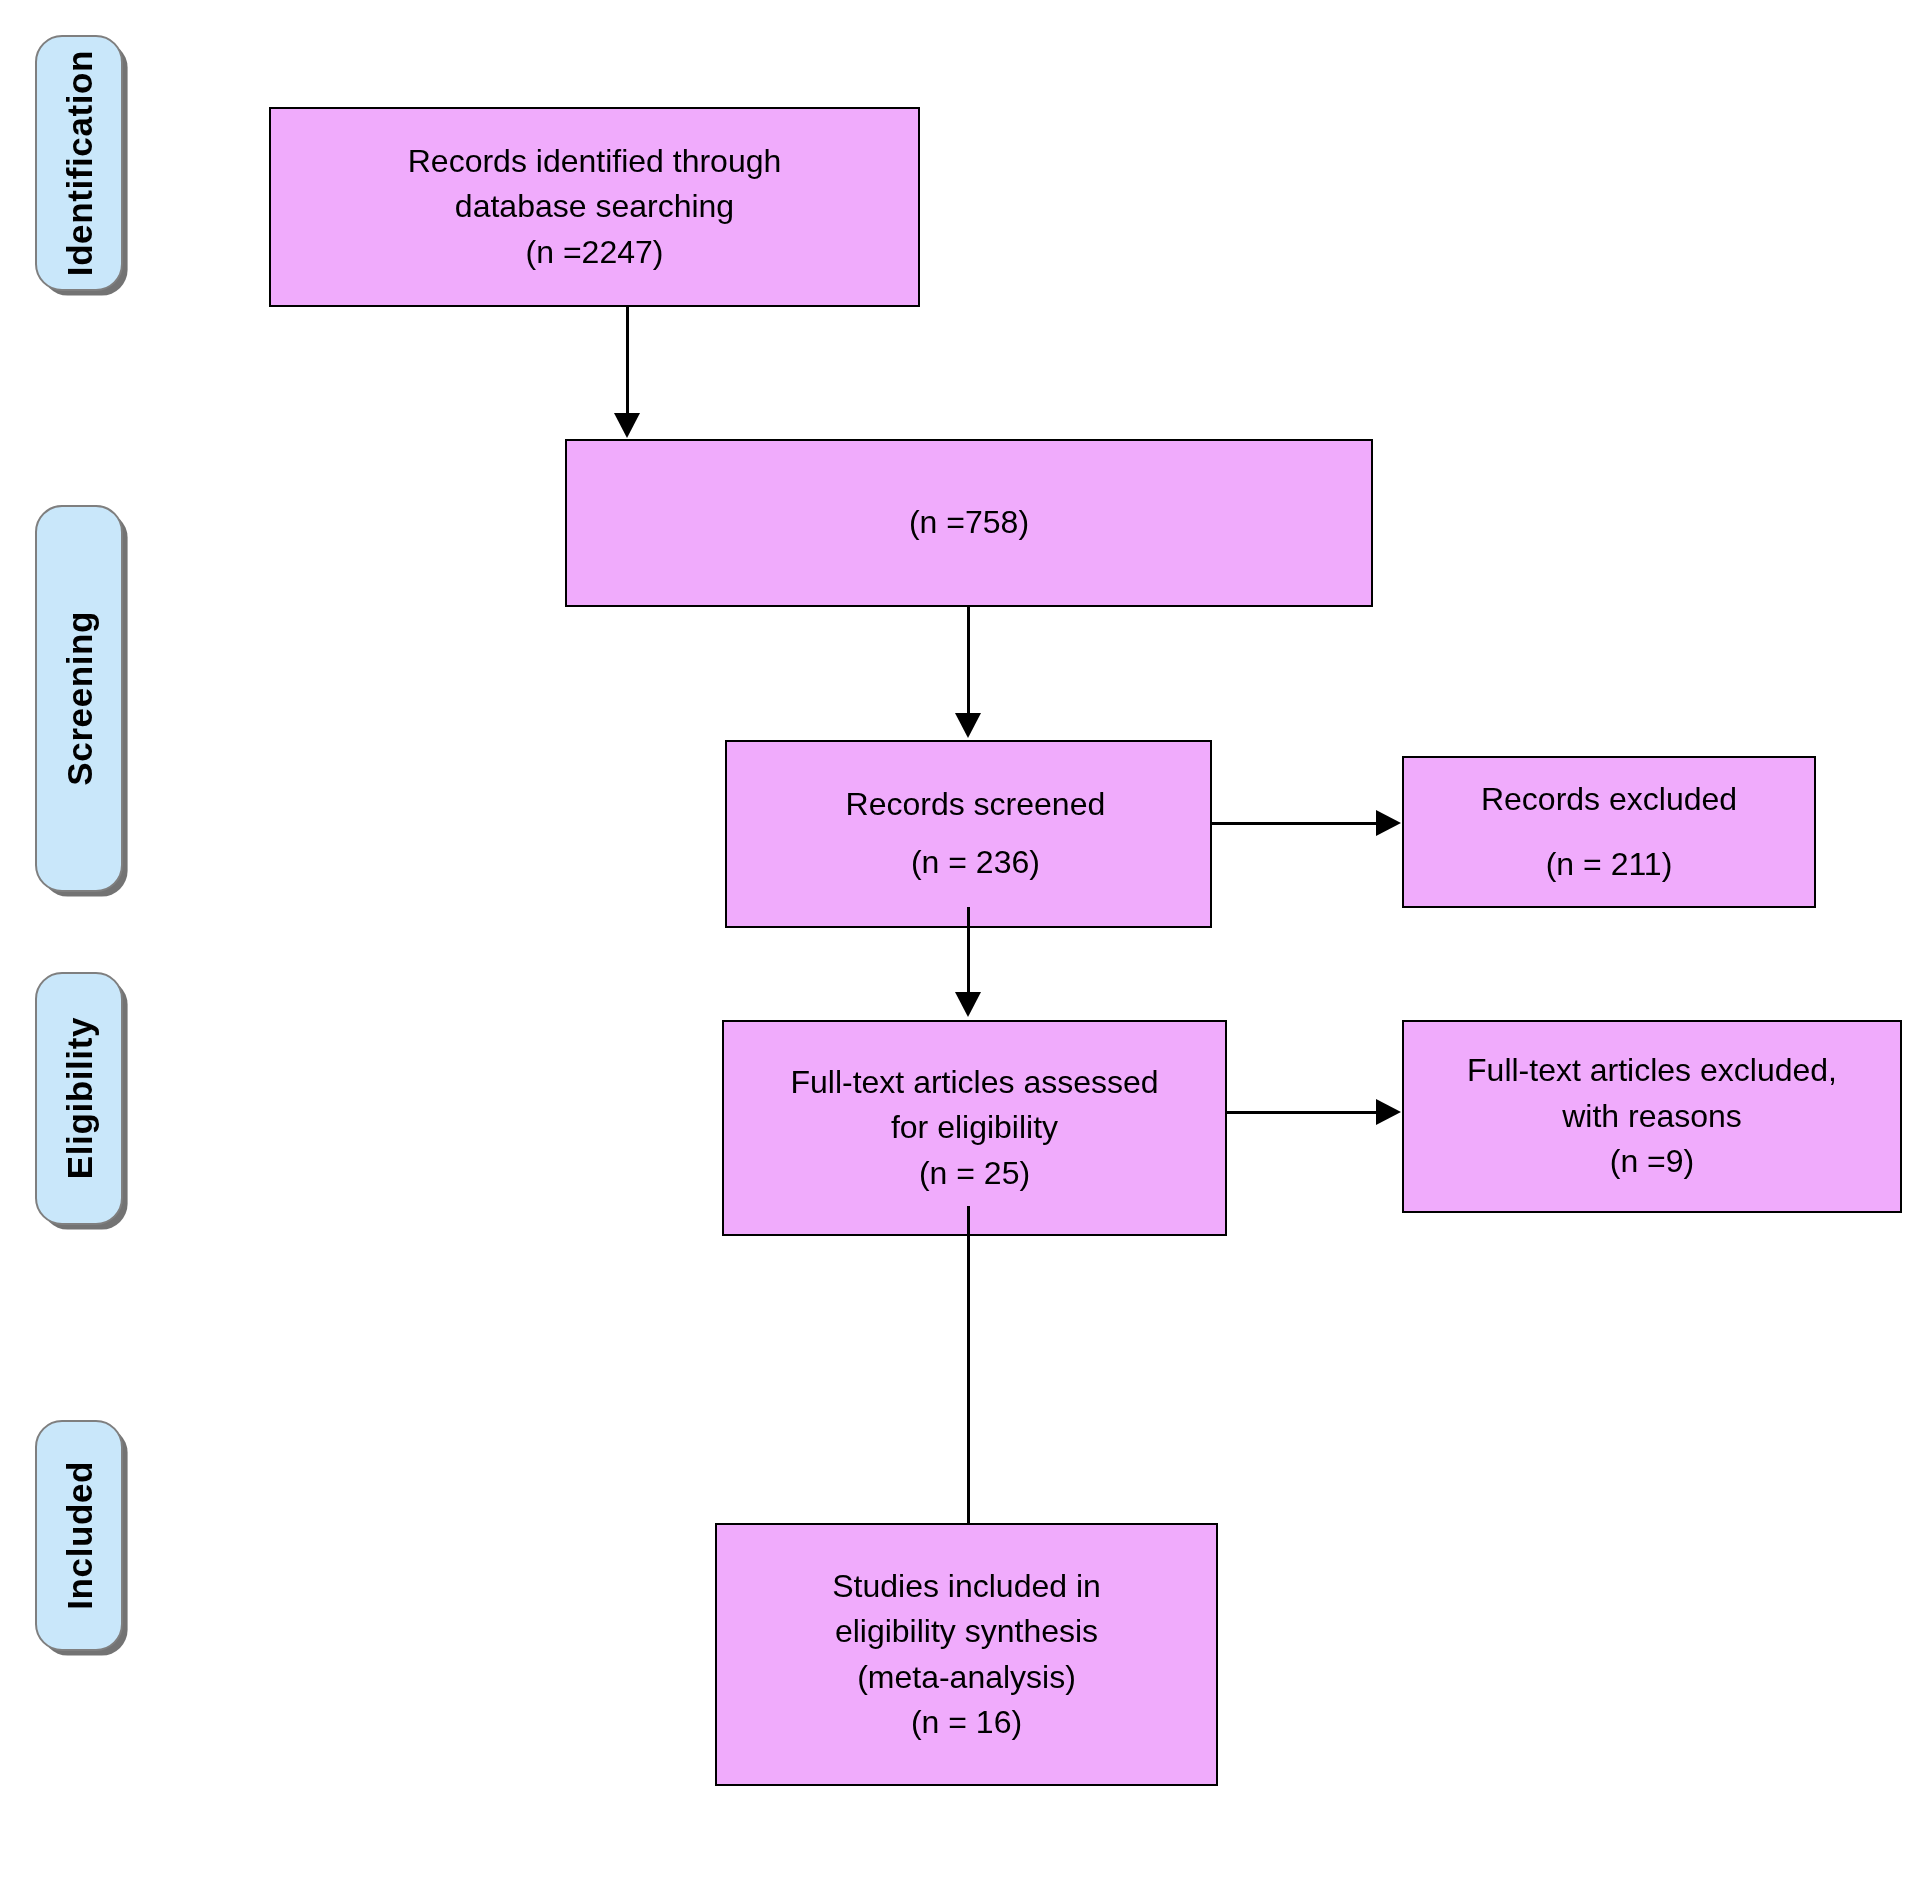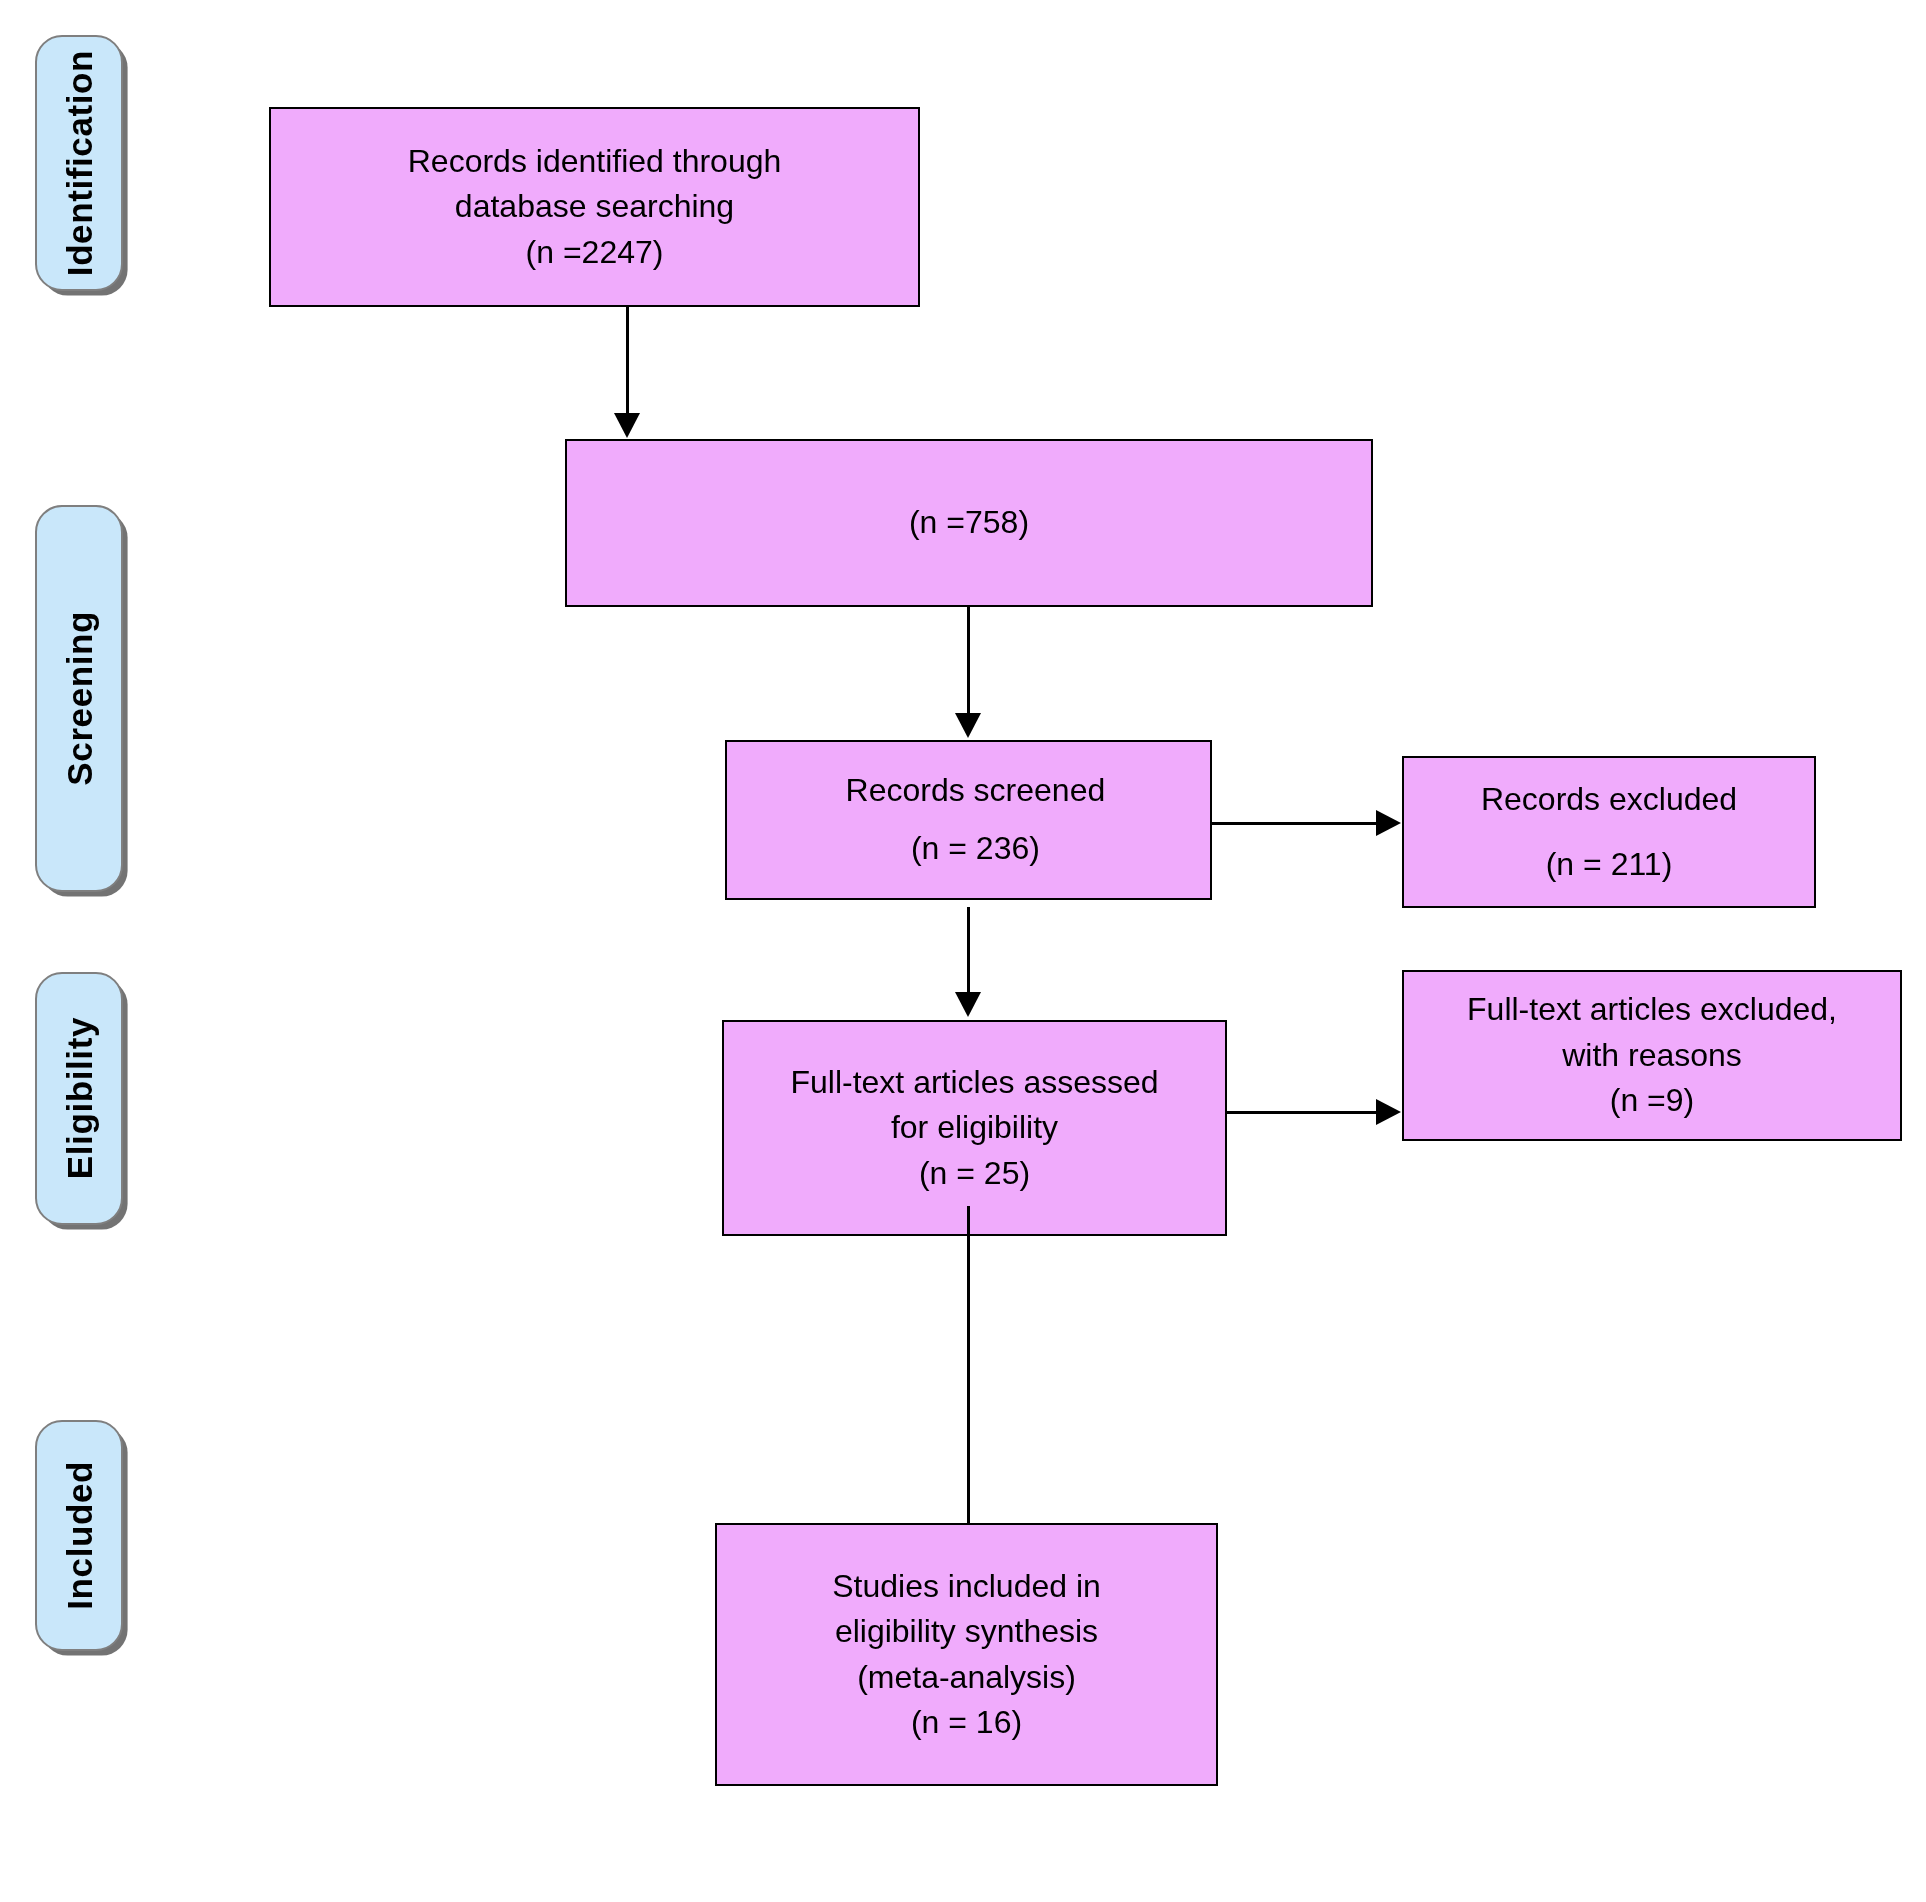"Records screened" div.flow-box { height: 160px -> 188px }
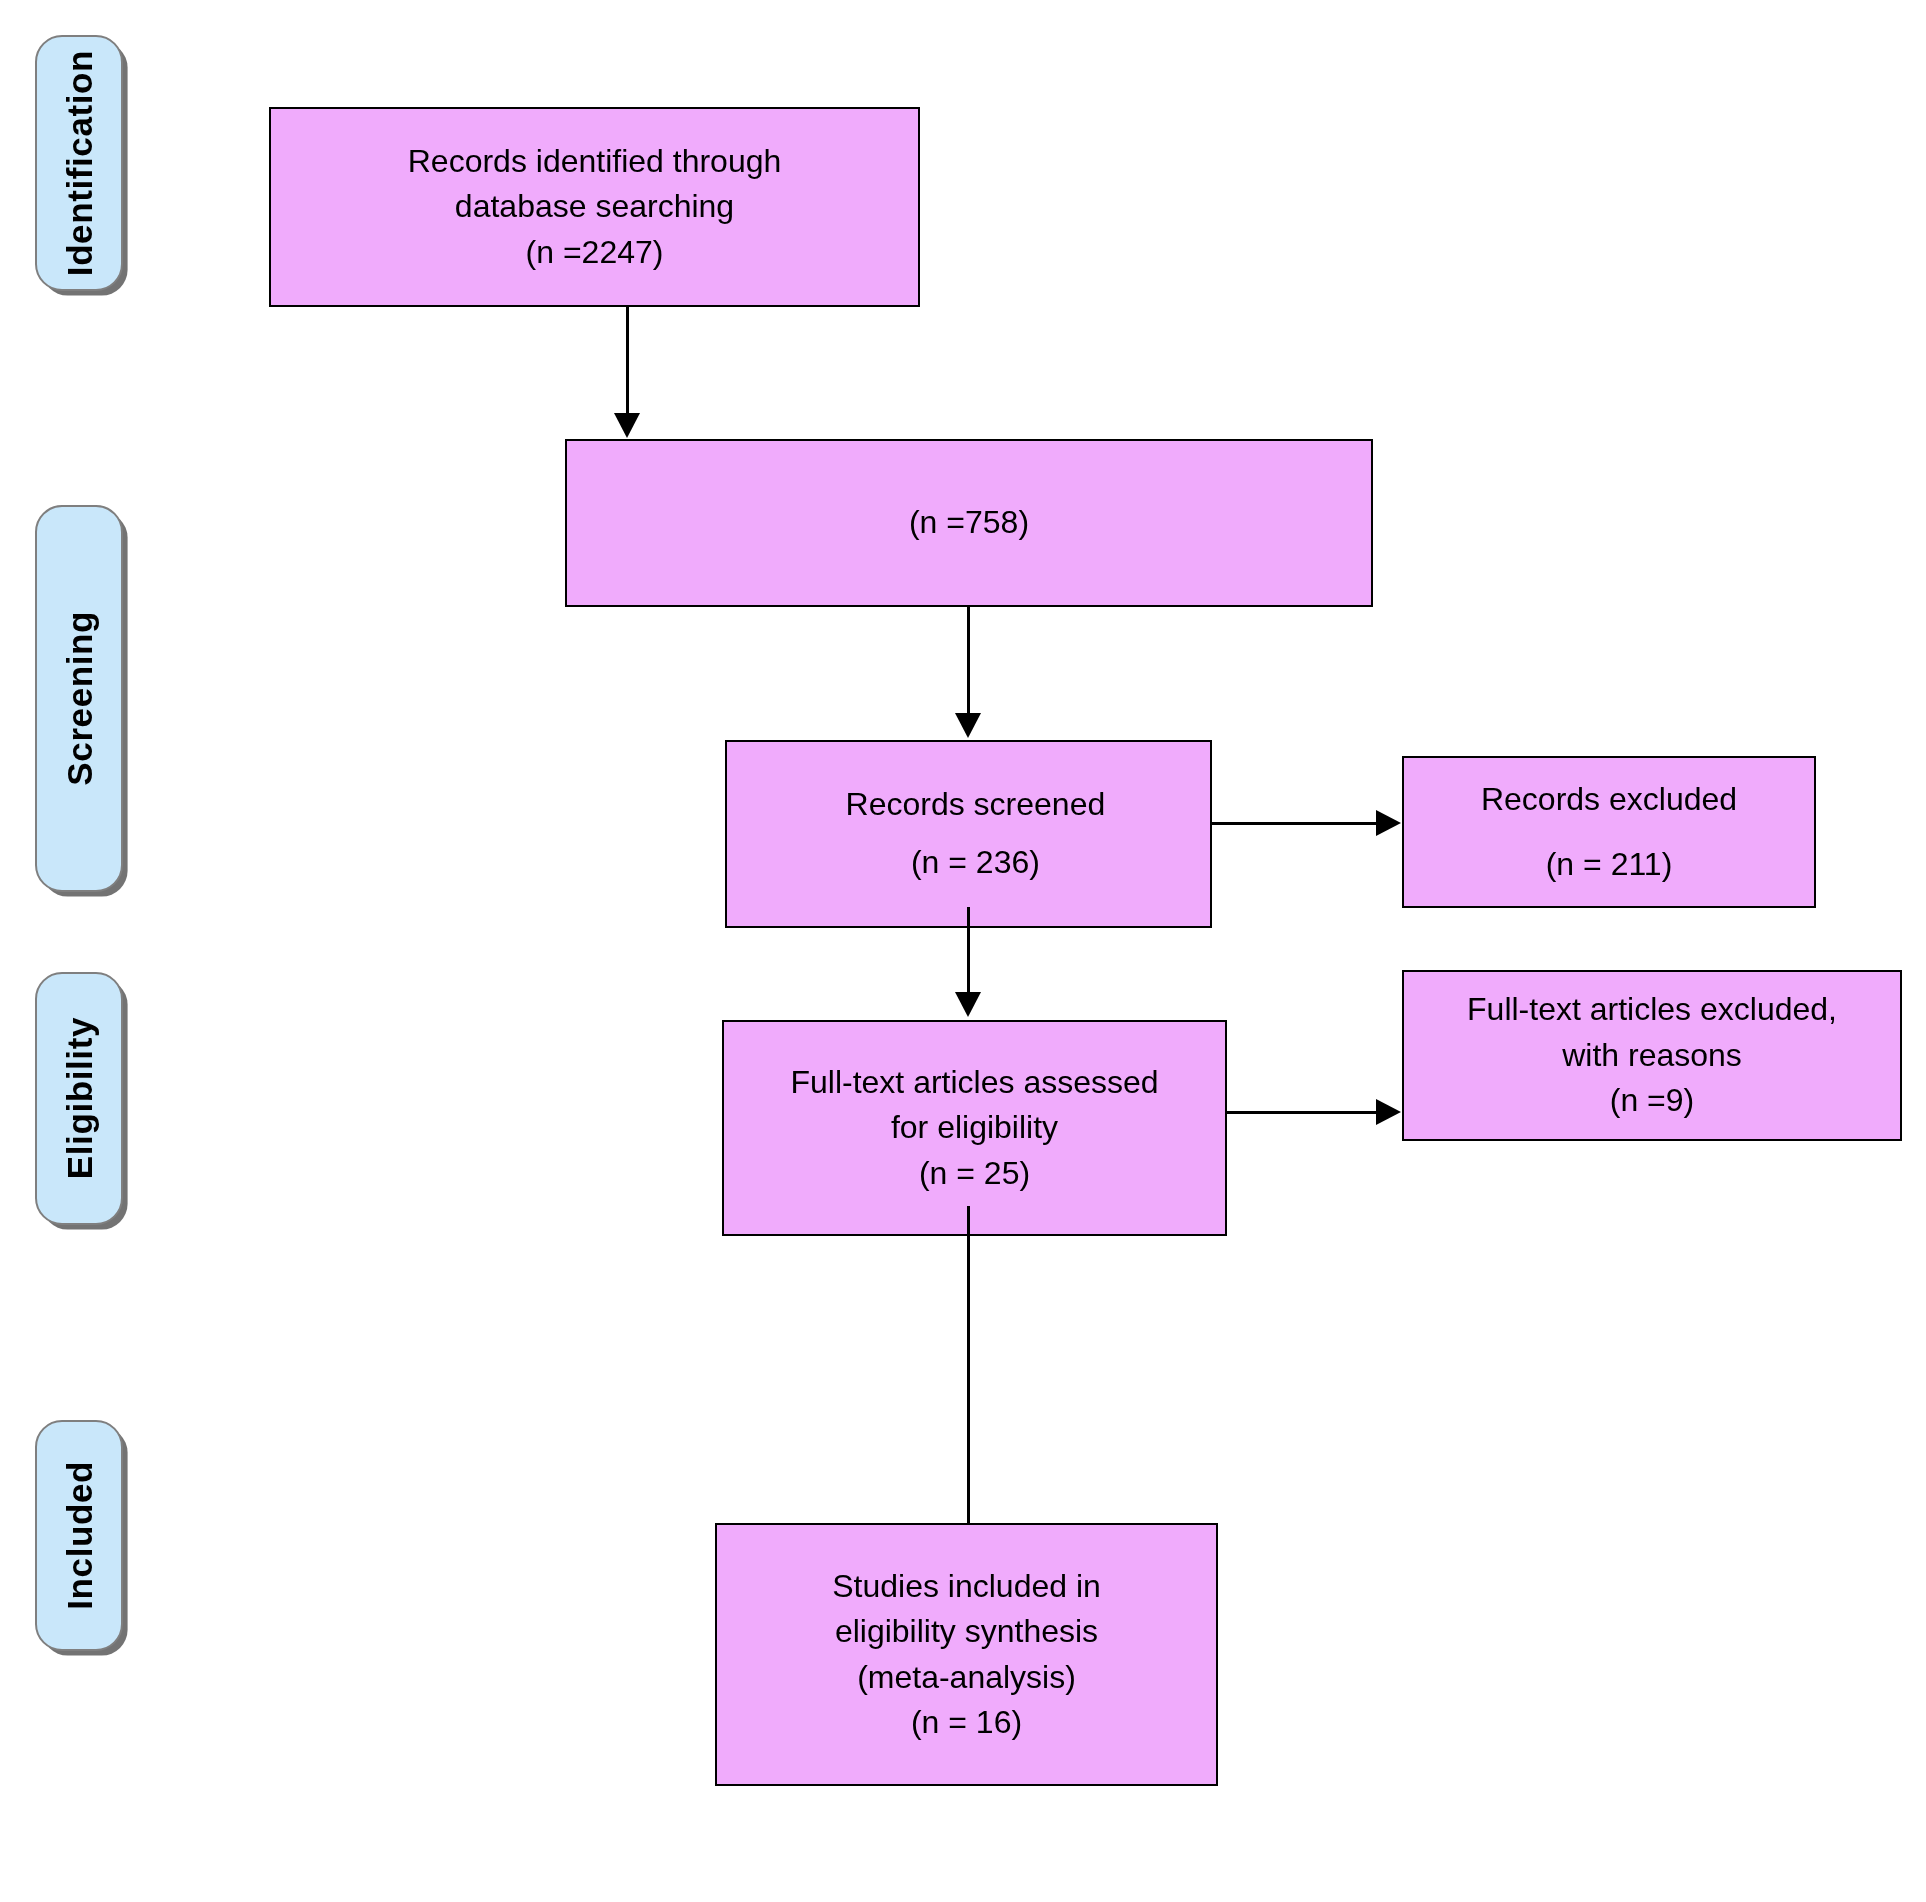"Full-text articles excluded," div.flow-box { height: 171px -> 193px; top: 970px -> 1020px }
